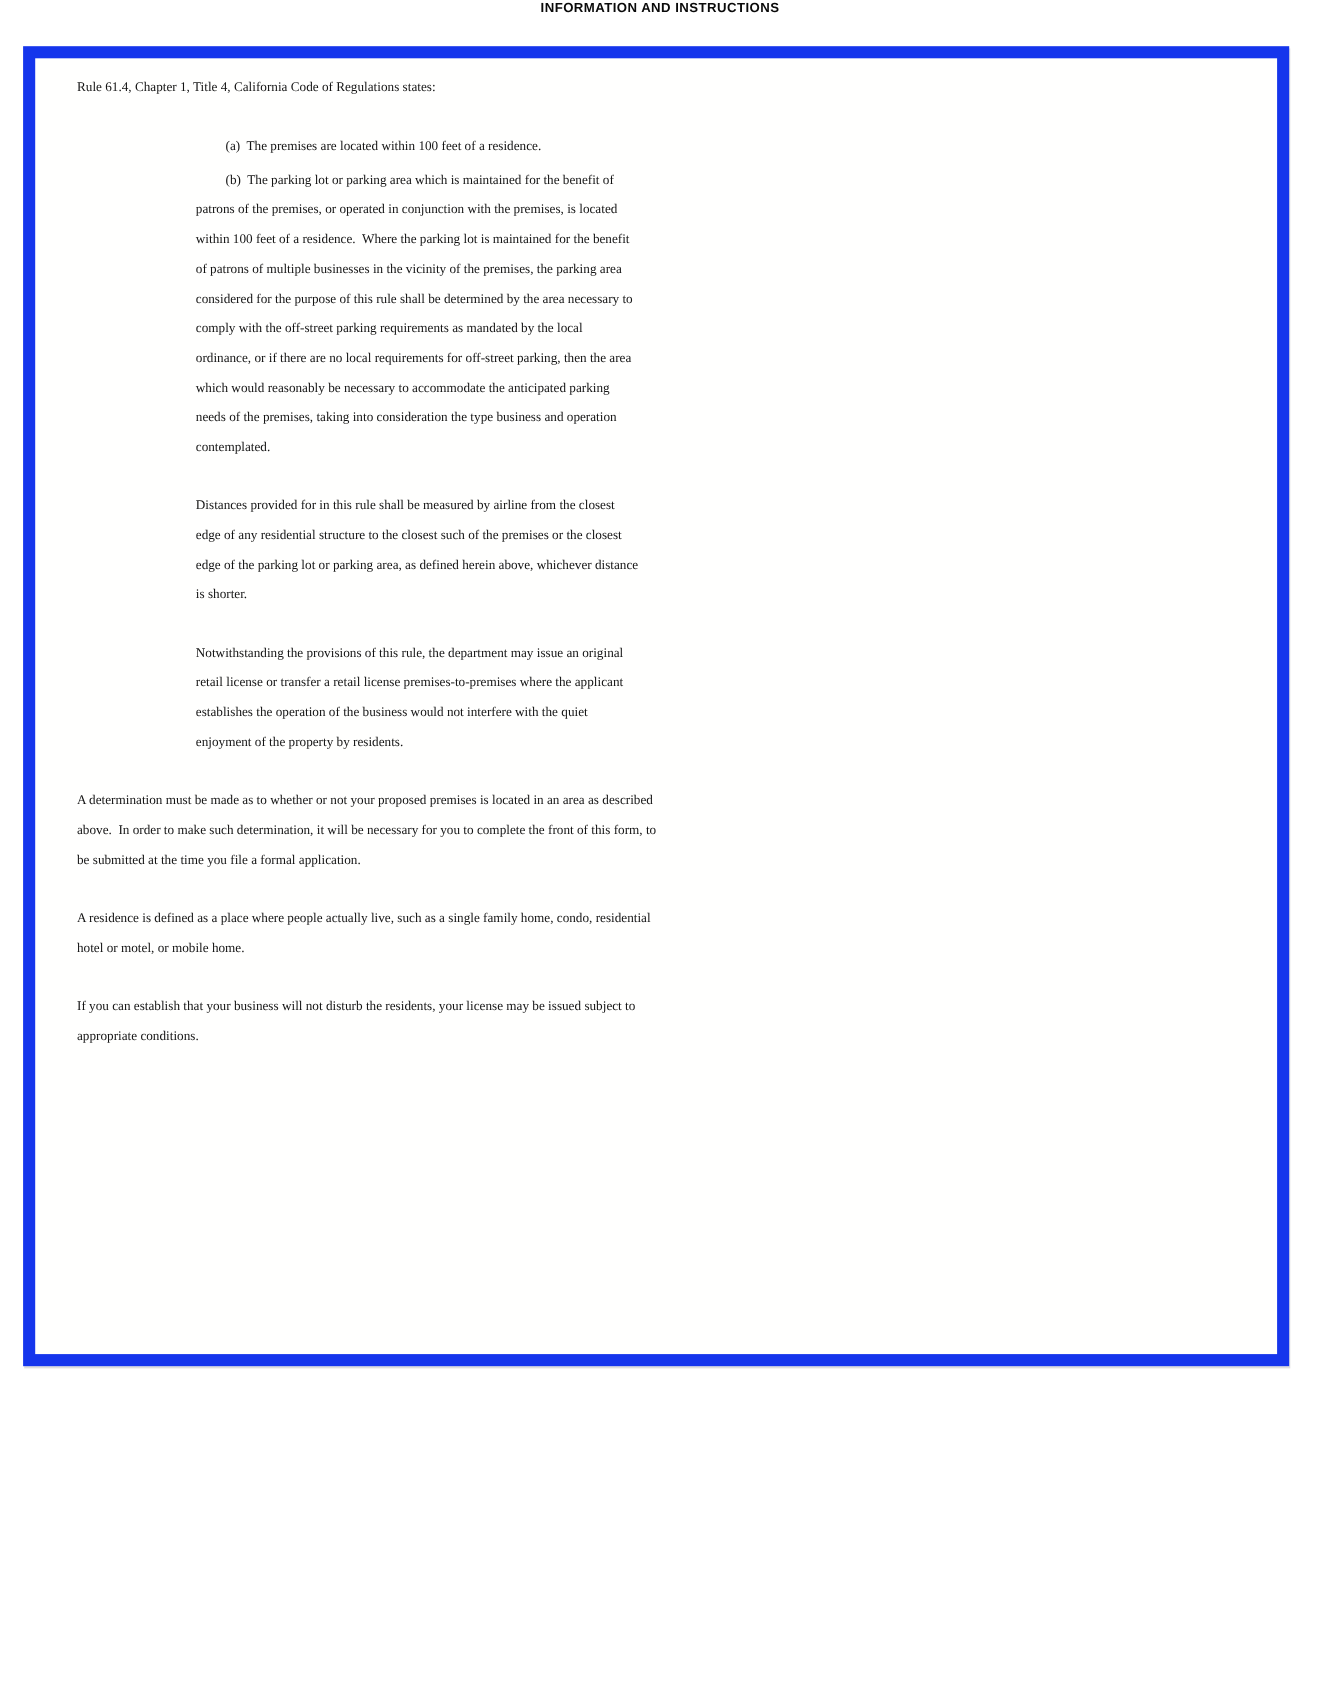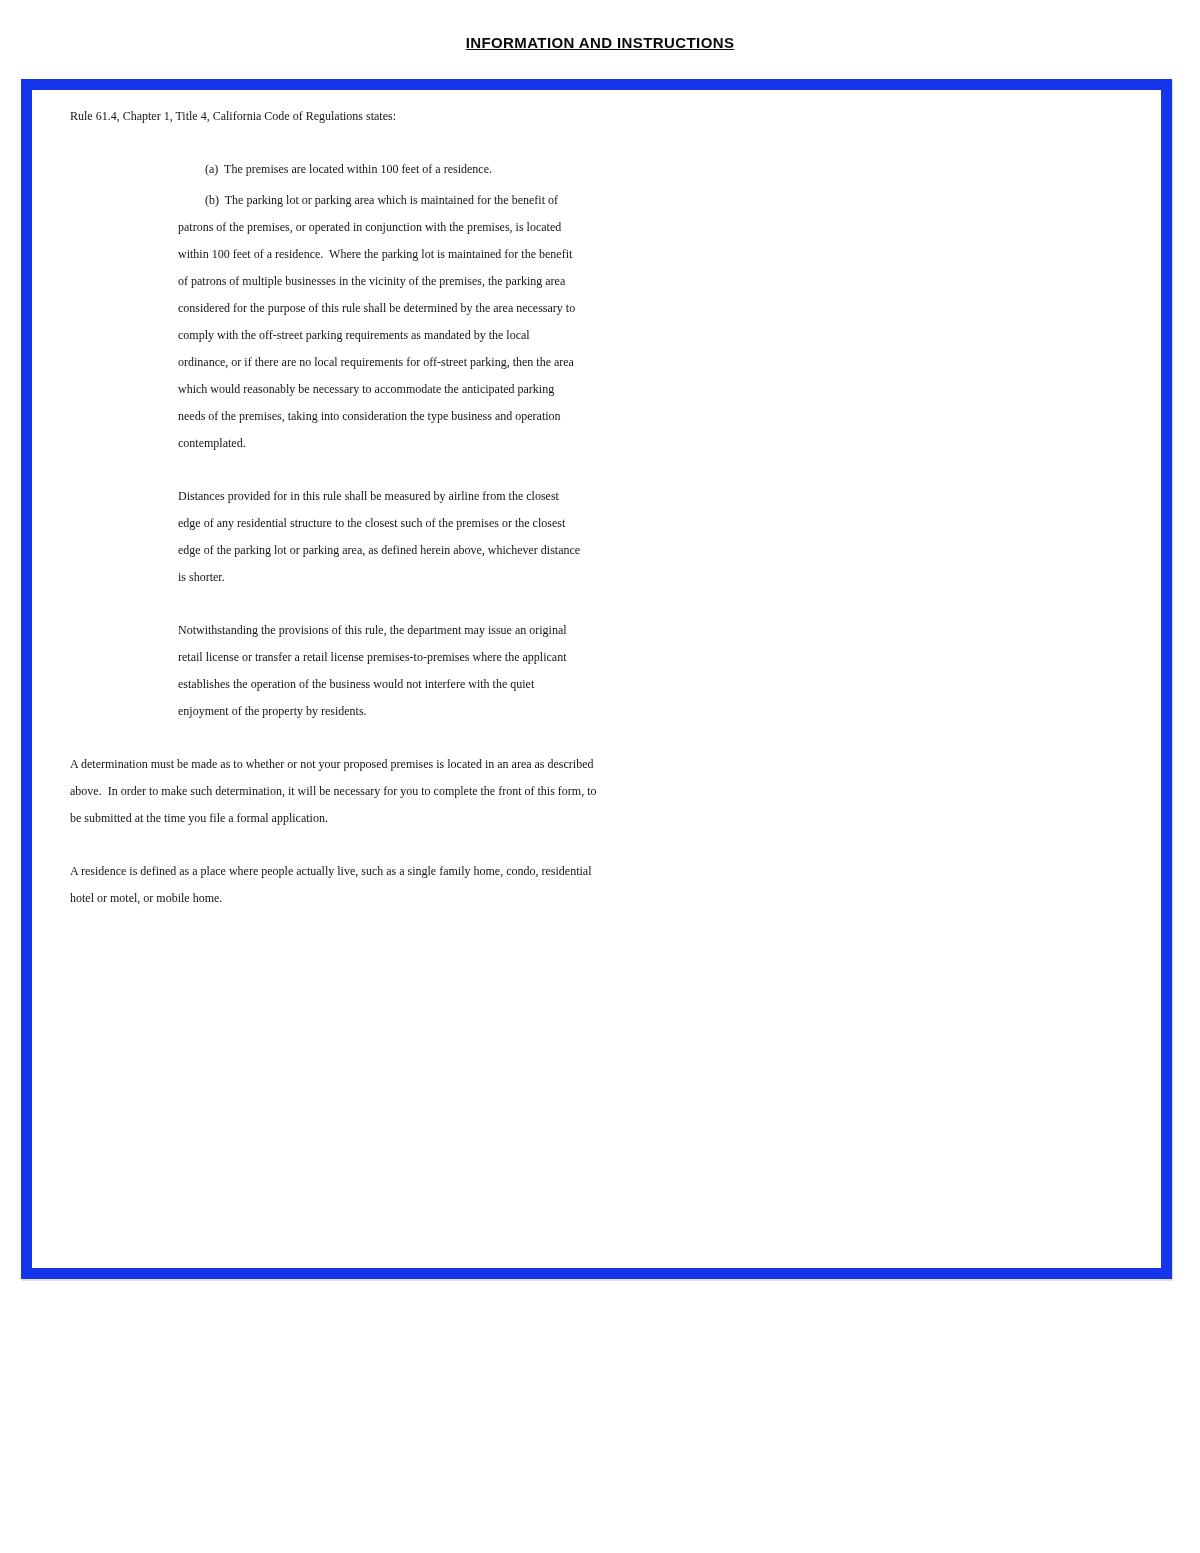"INFORMATION AND INSTRUCTIONS" .page-heading { font-size: 15px -> 12px; margin-top: 34px -> none; text-decoration: underline -> none }
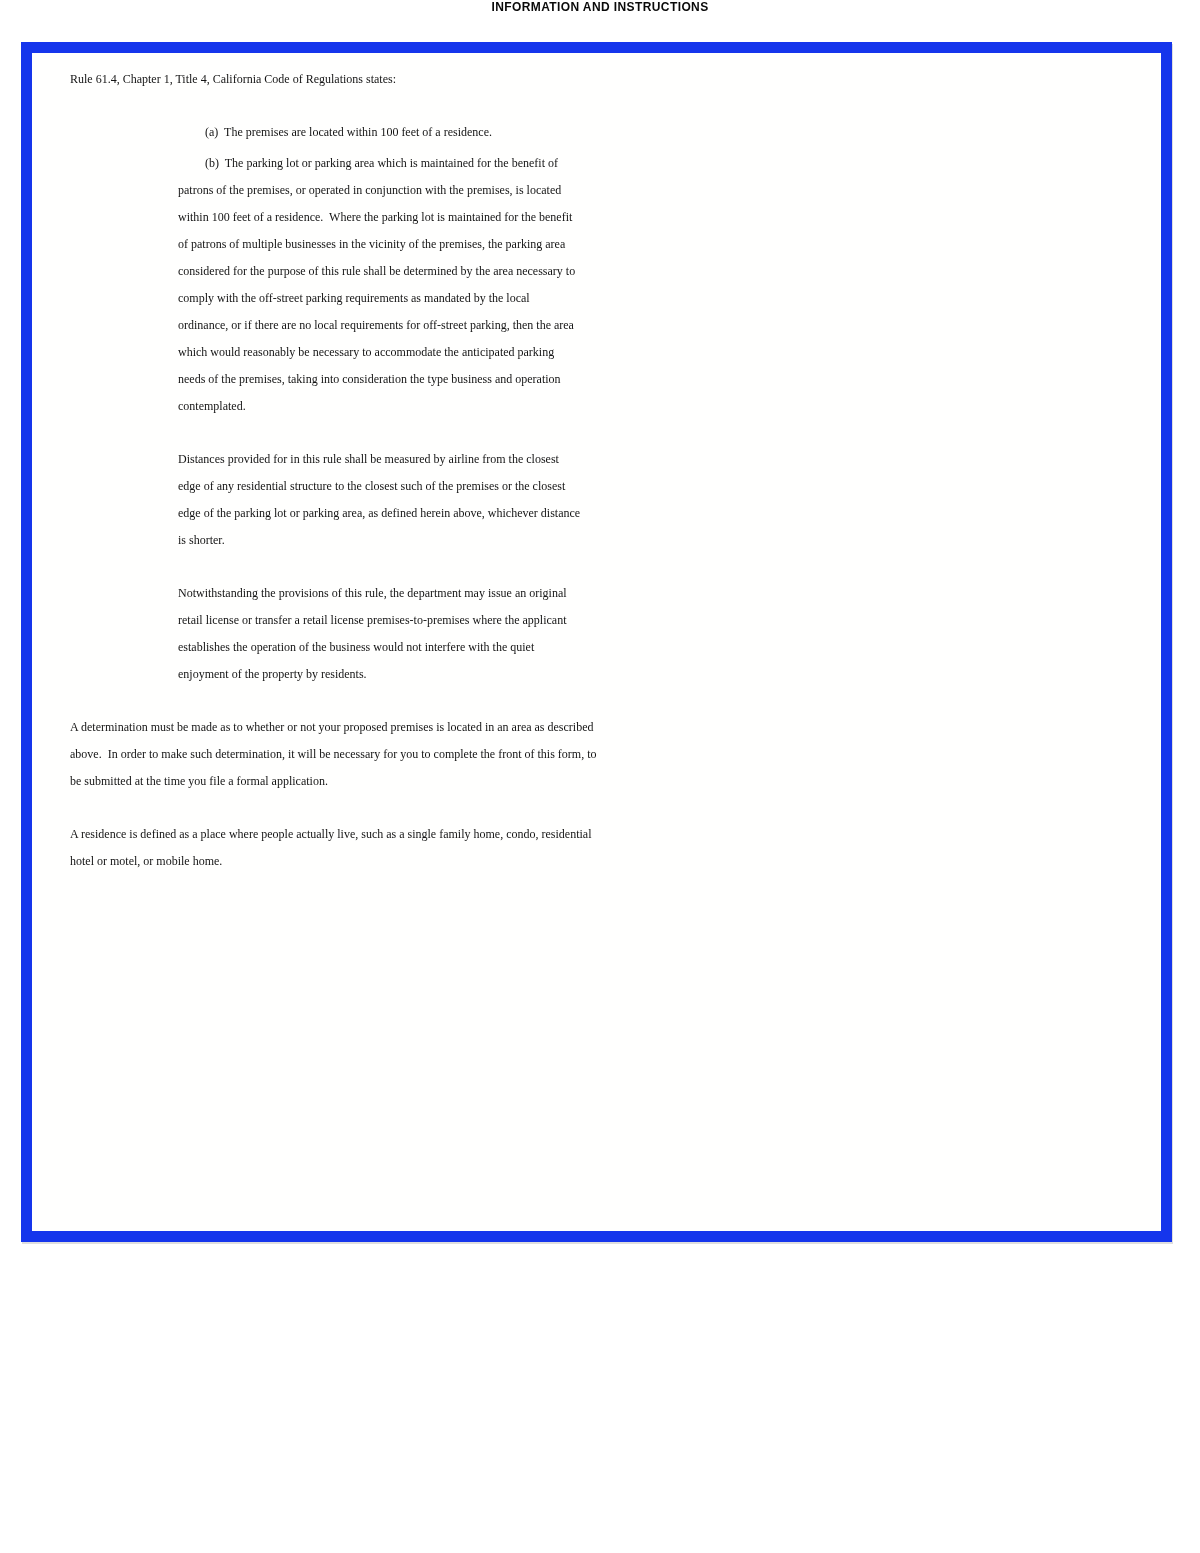"If you can establish that" div.doc-text { html: none -> <div>If you can establish that your business will not disturb the residents, your license may be issued subject to appropriate conditions.</div> }
